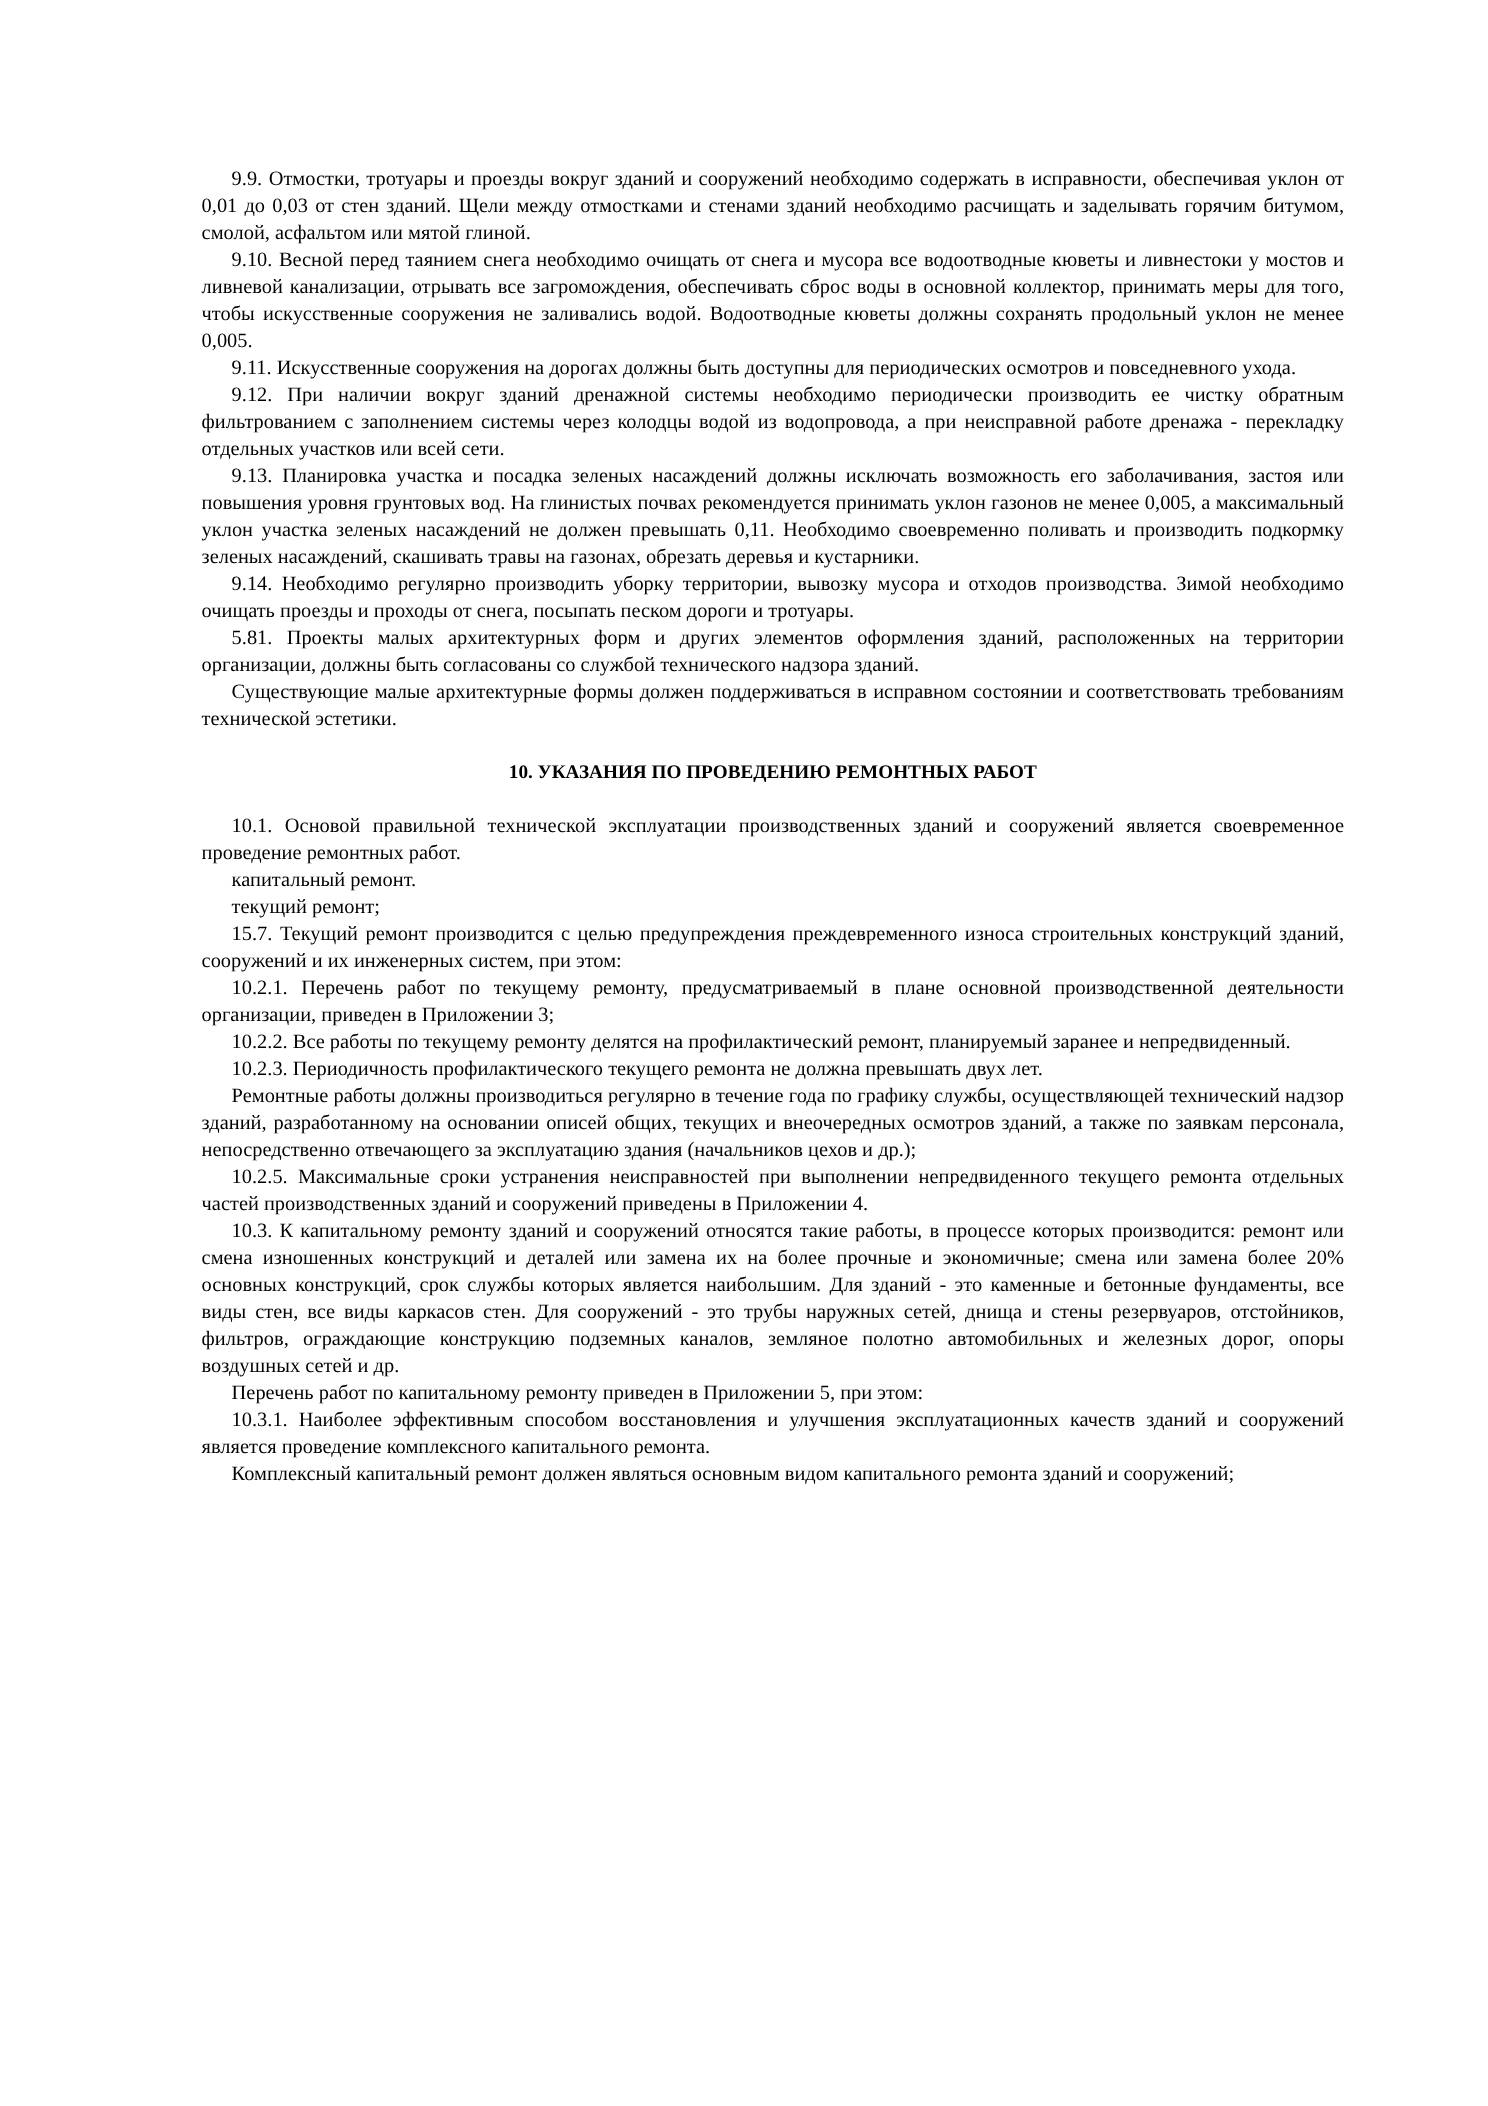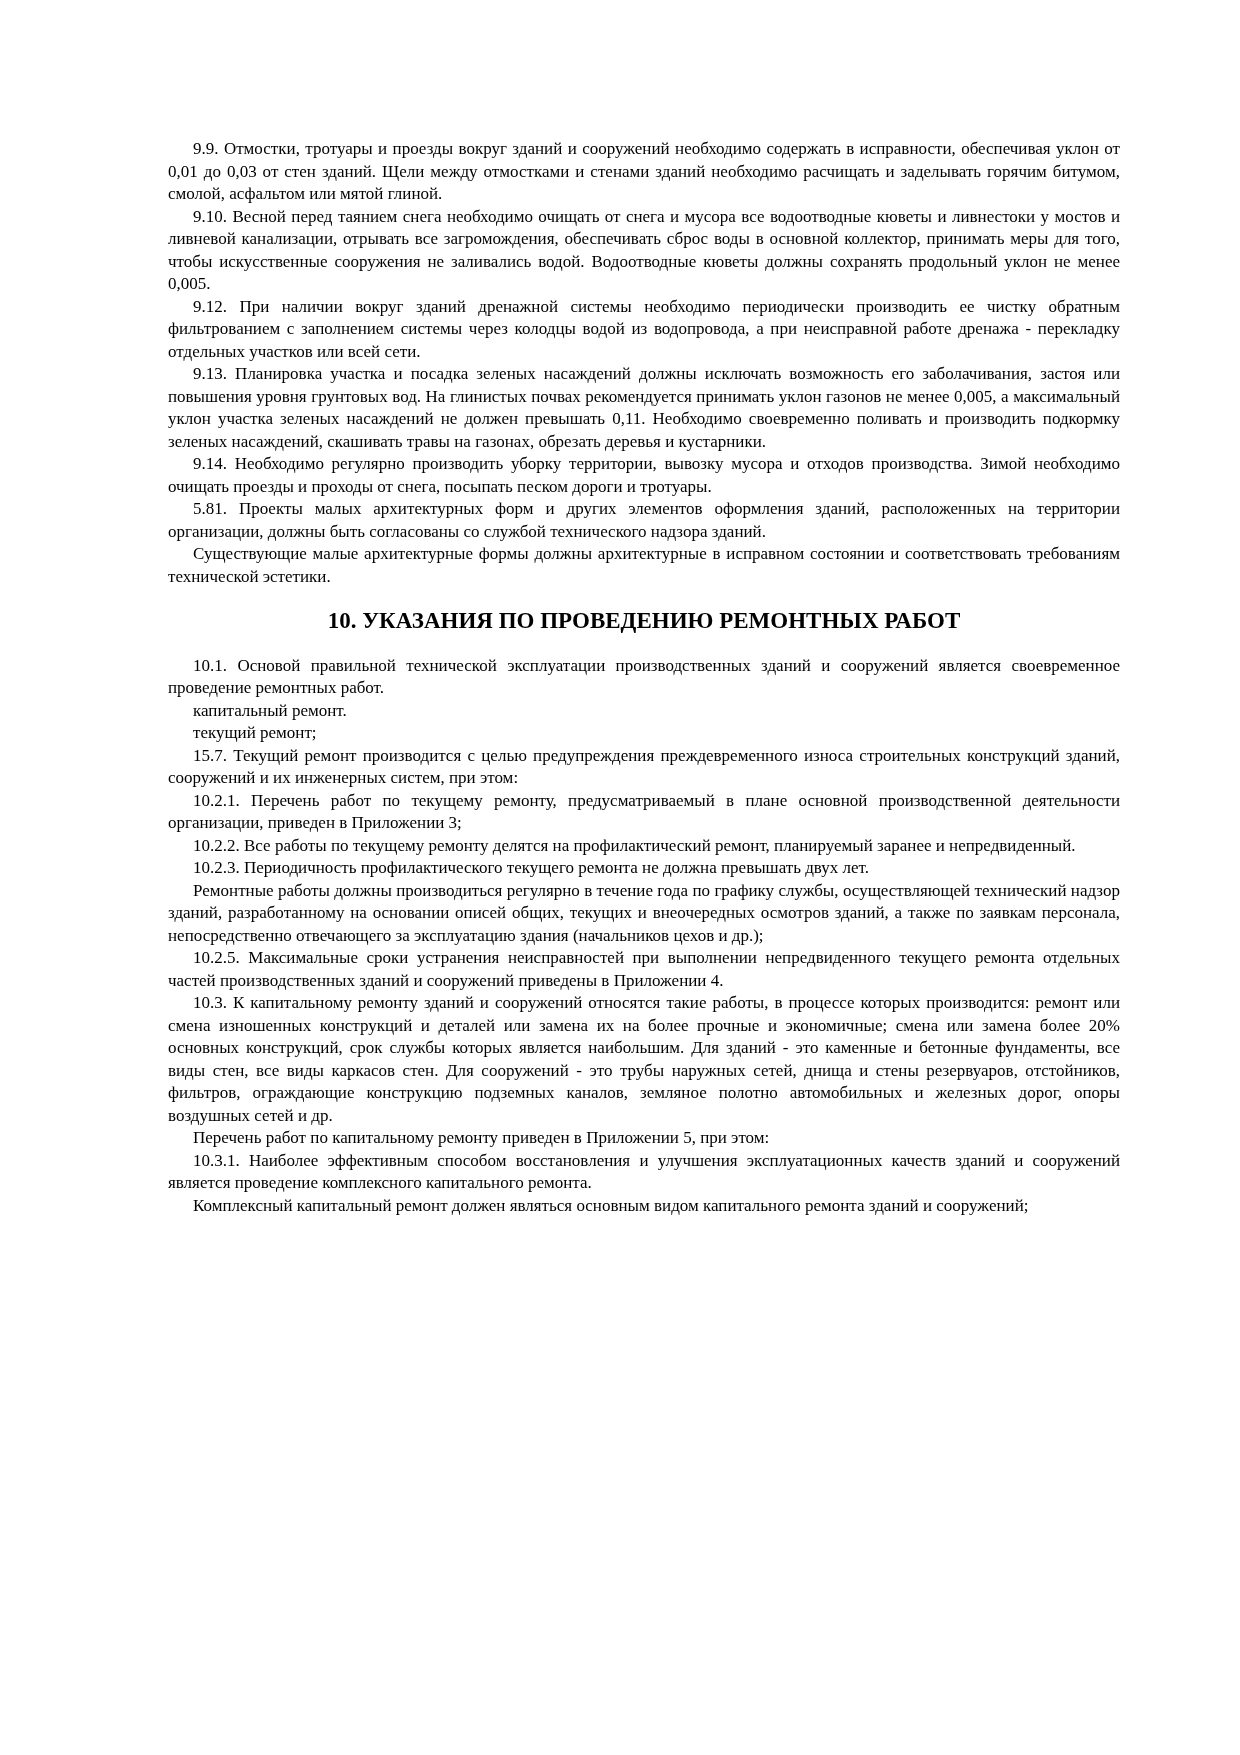"9.11. Искусственные сооружения на" p.para { html: none -> <p>9.11. Искусственные сооружения на дорогах должны быть доступны для периодических осмотров и повседневного ухода.</p> }
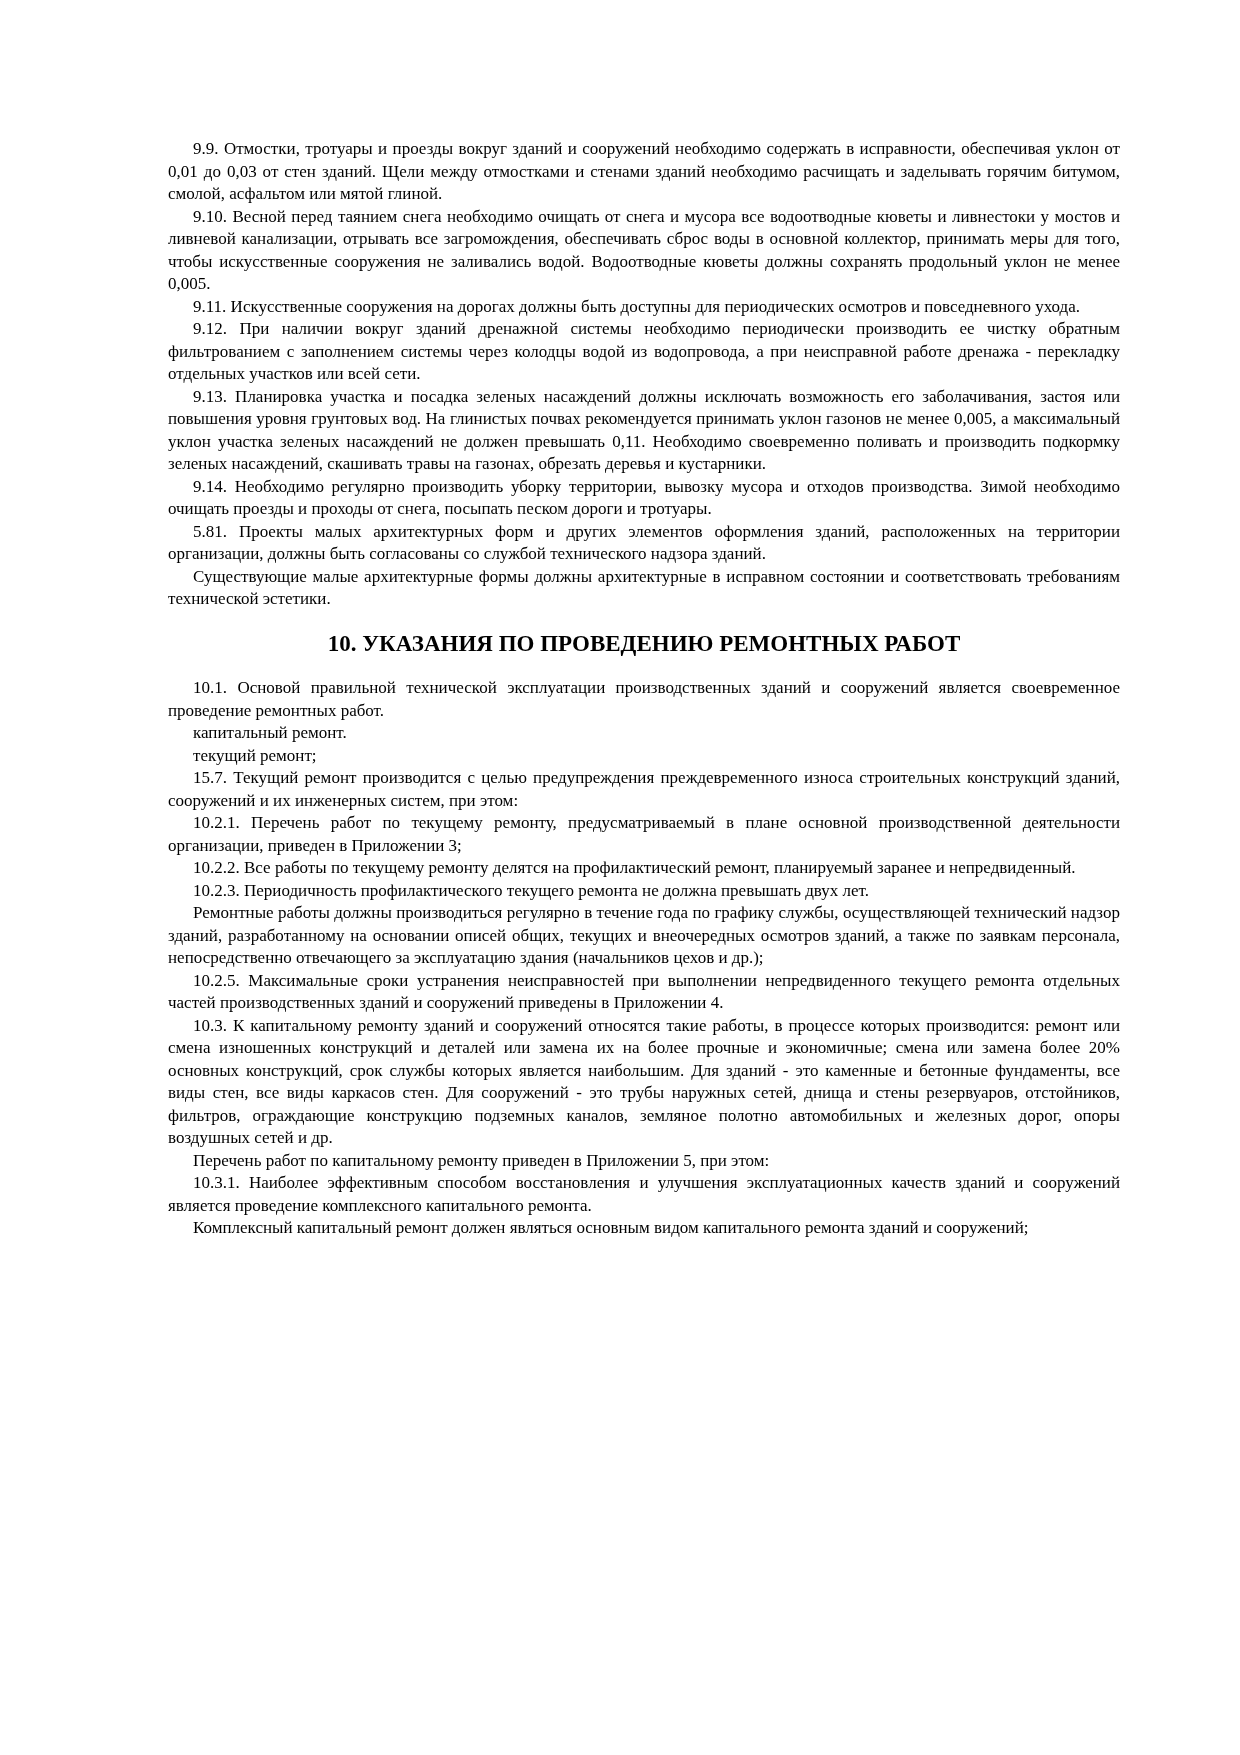"Существующие малые архитектурные формы" p.para { text: должны архитектурные -> должен поддерживаться }
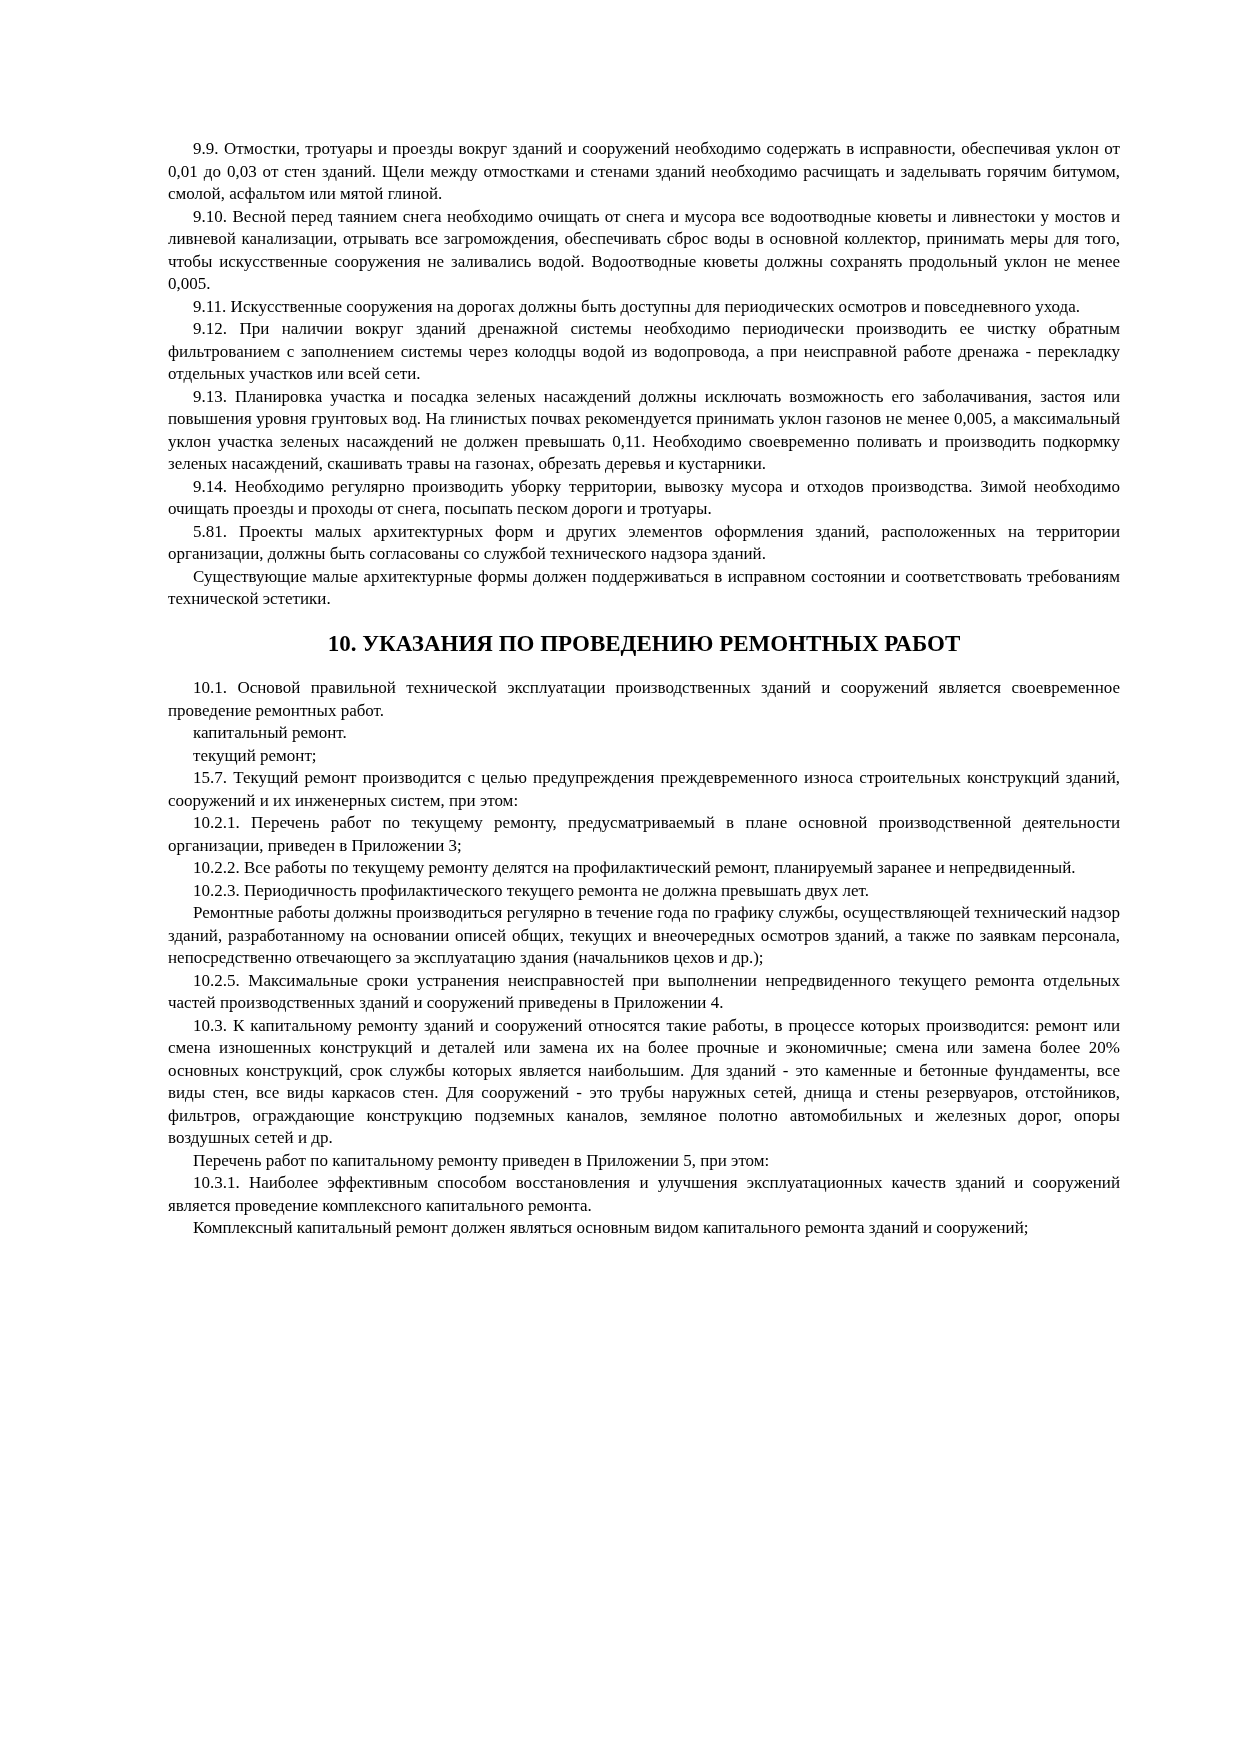"10. УКАЗАНИЯ ПО ПРОВЕДЕНИЮ РЕМОНТНЫХ" .heading { font-size: 23px -> 16px }
